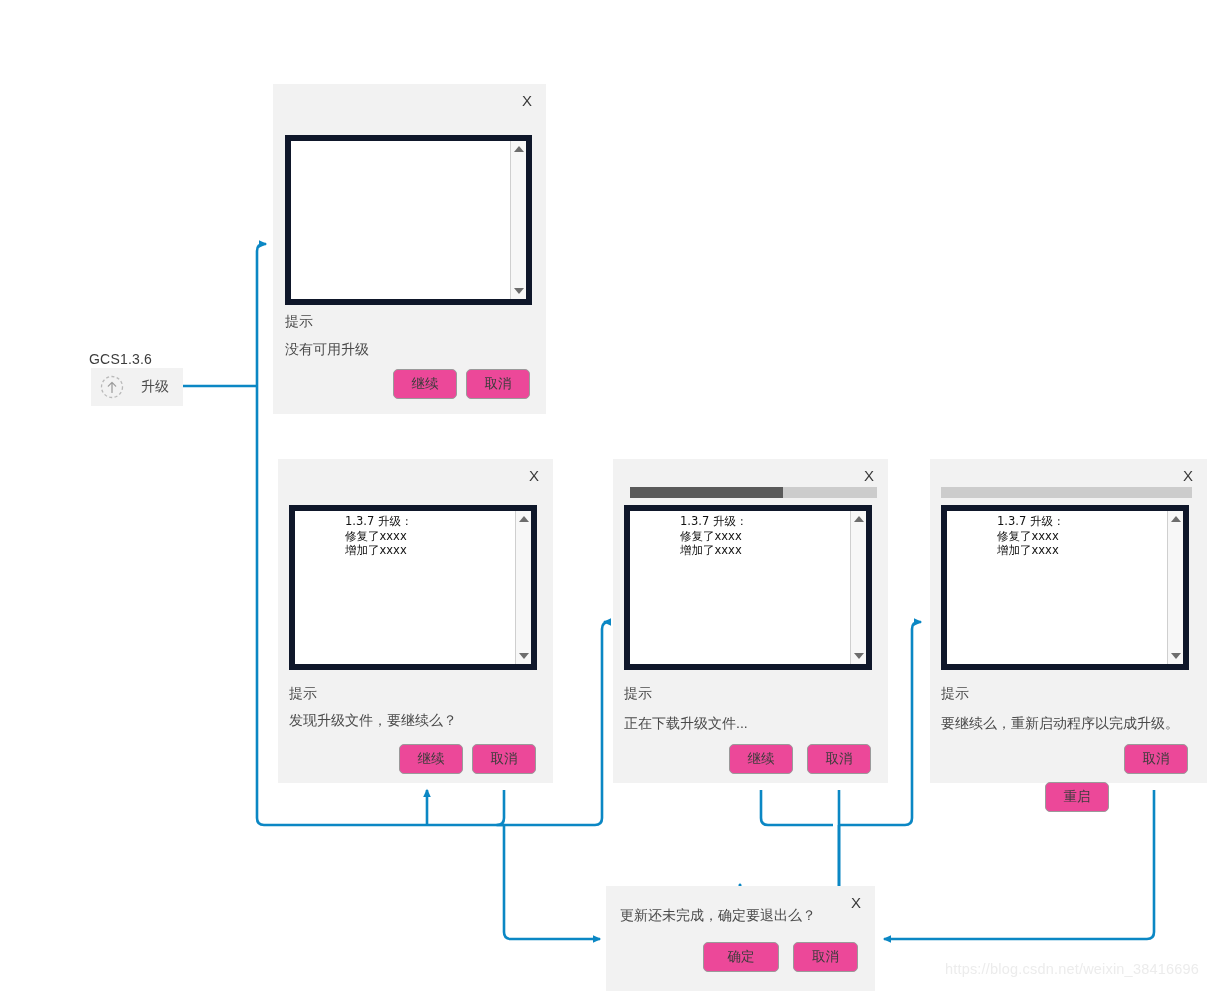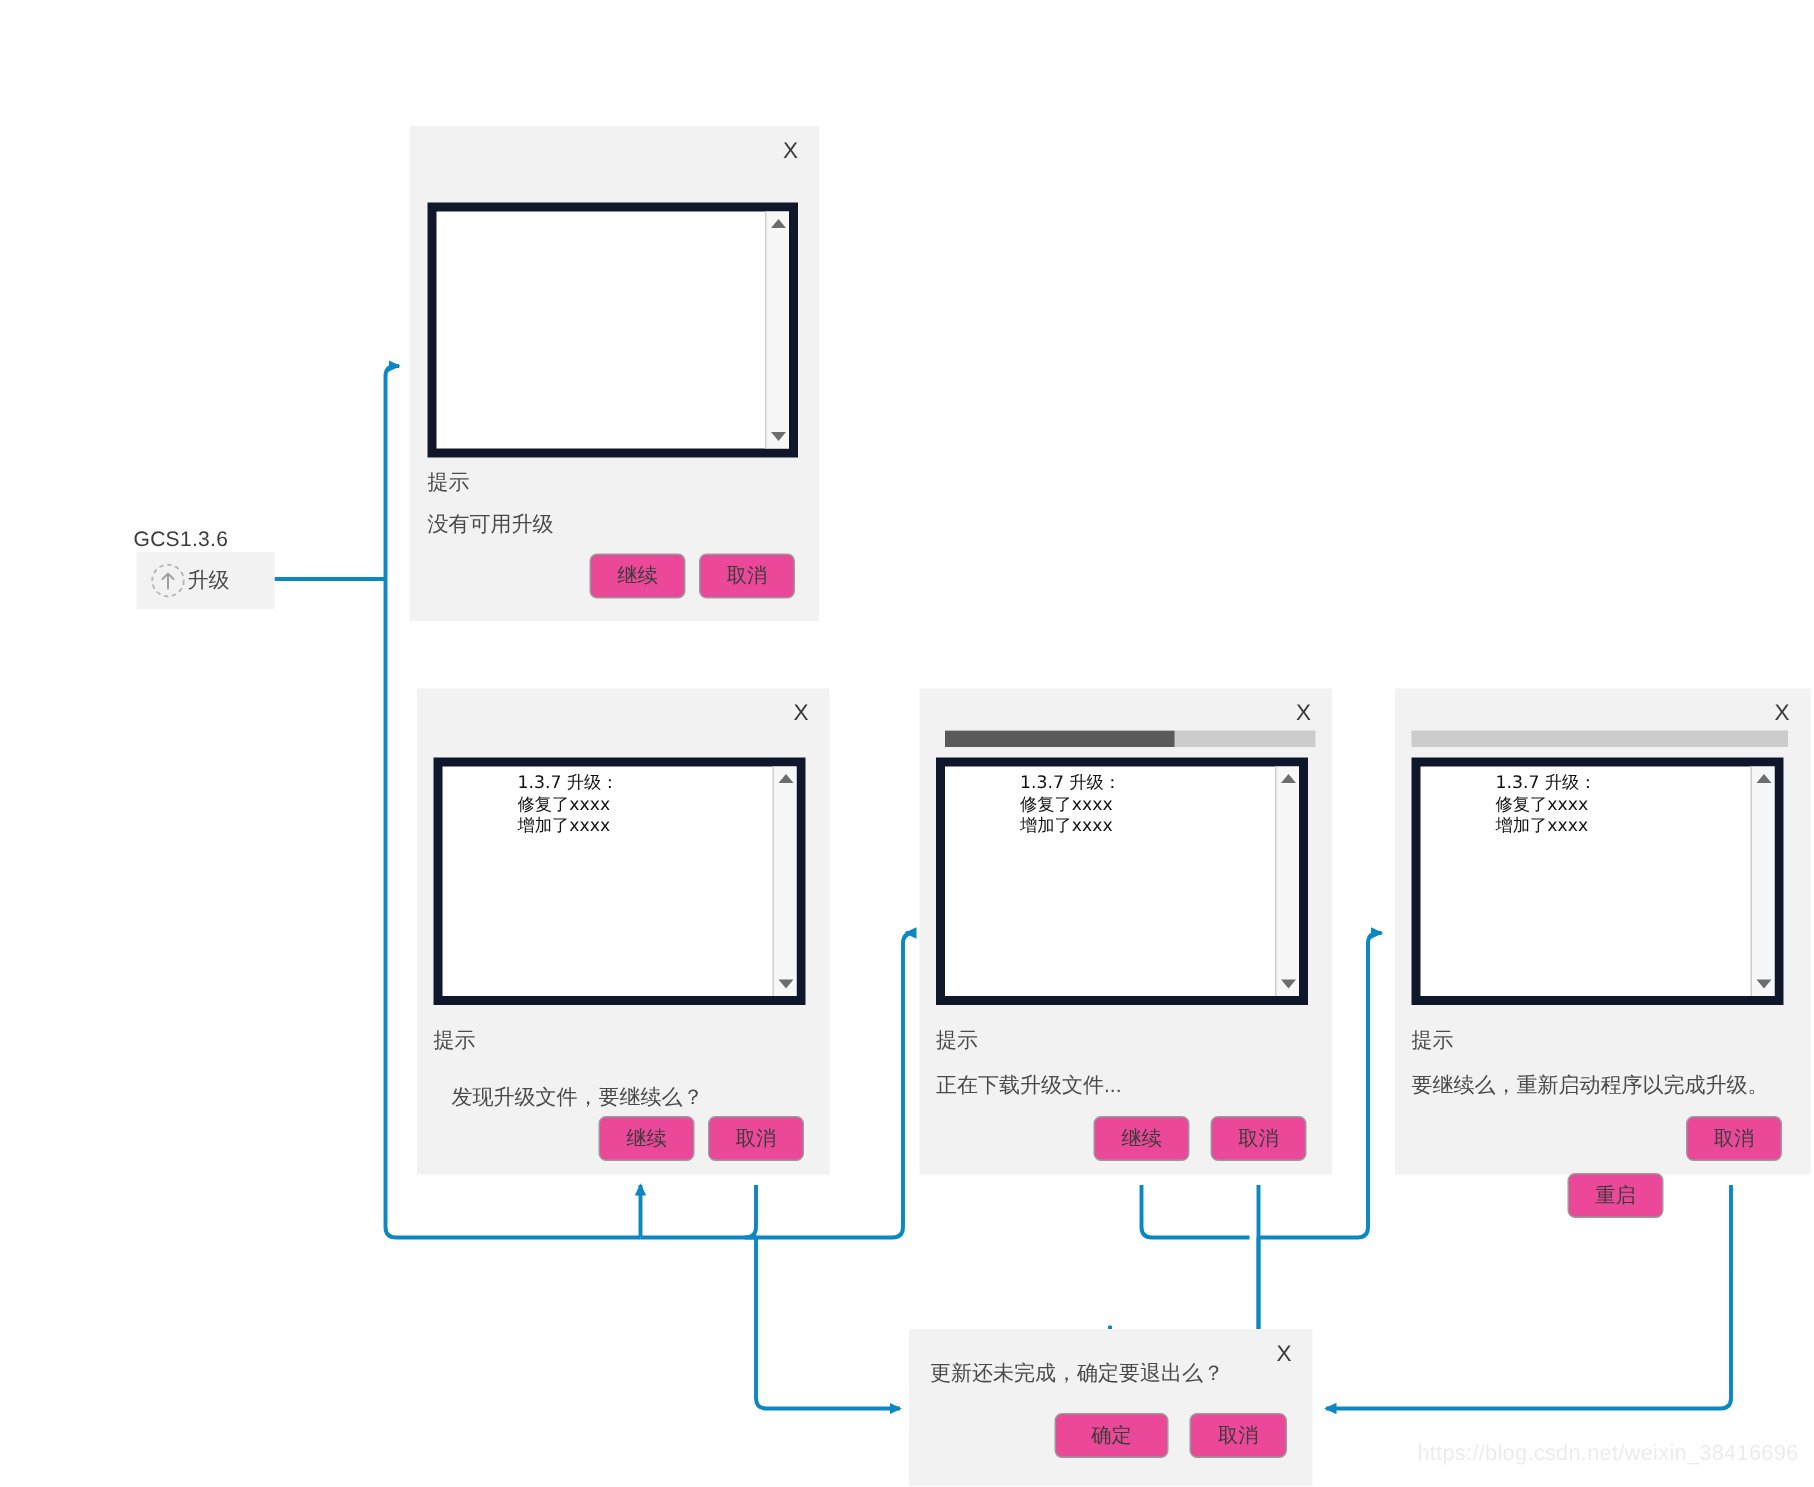"升级" #upgrade-entry { gap: 0 -> 16px }
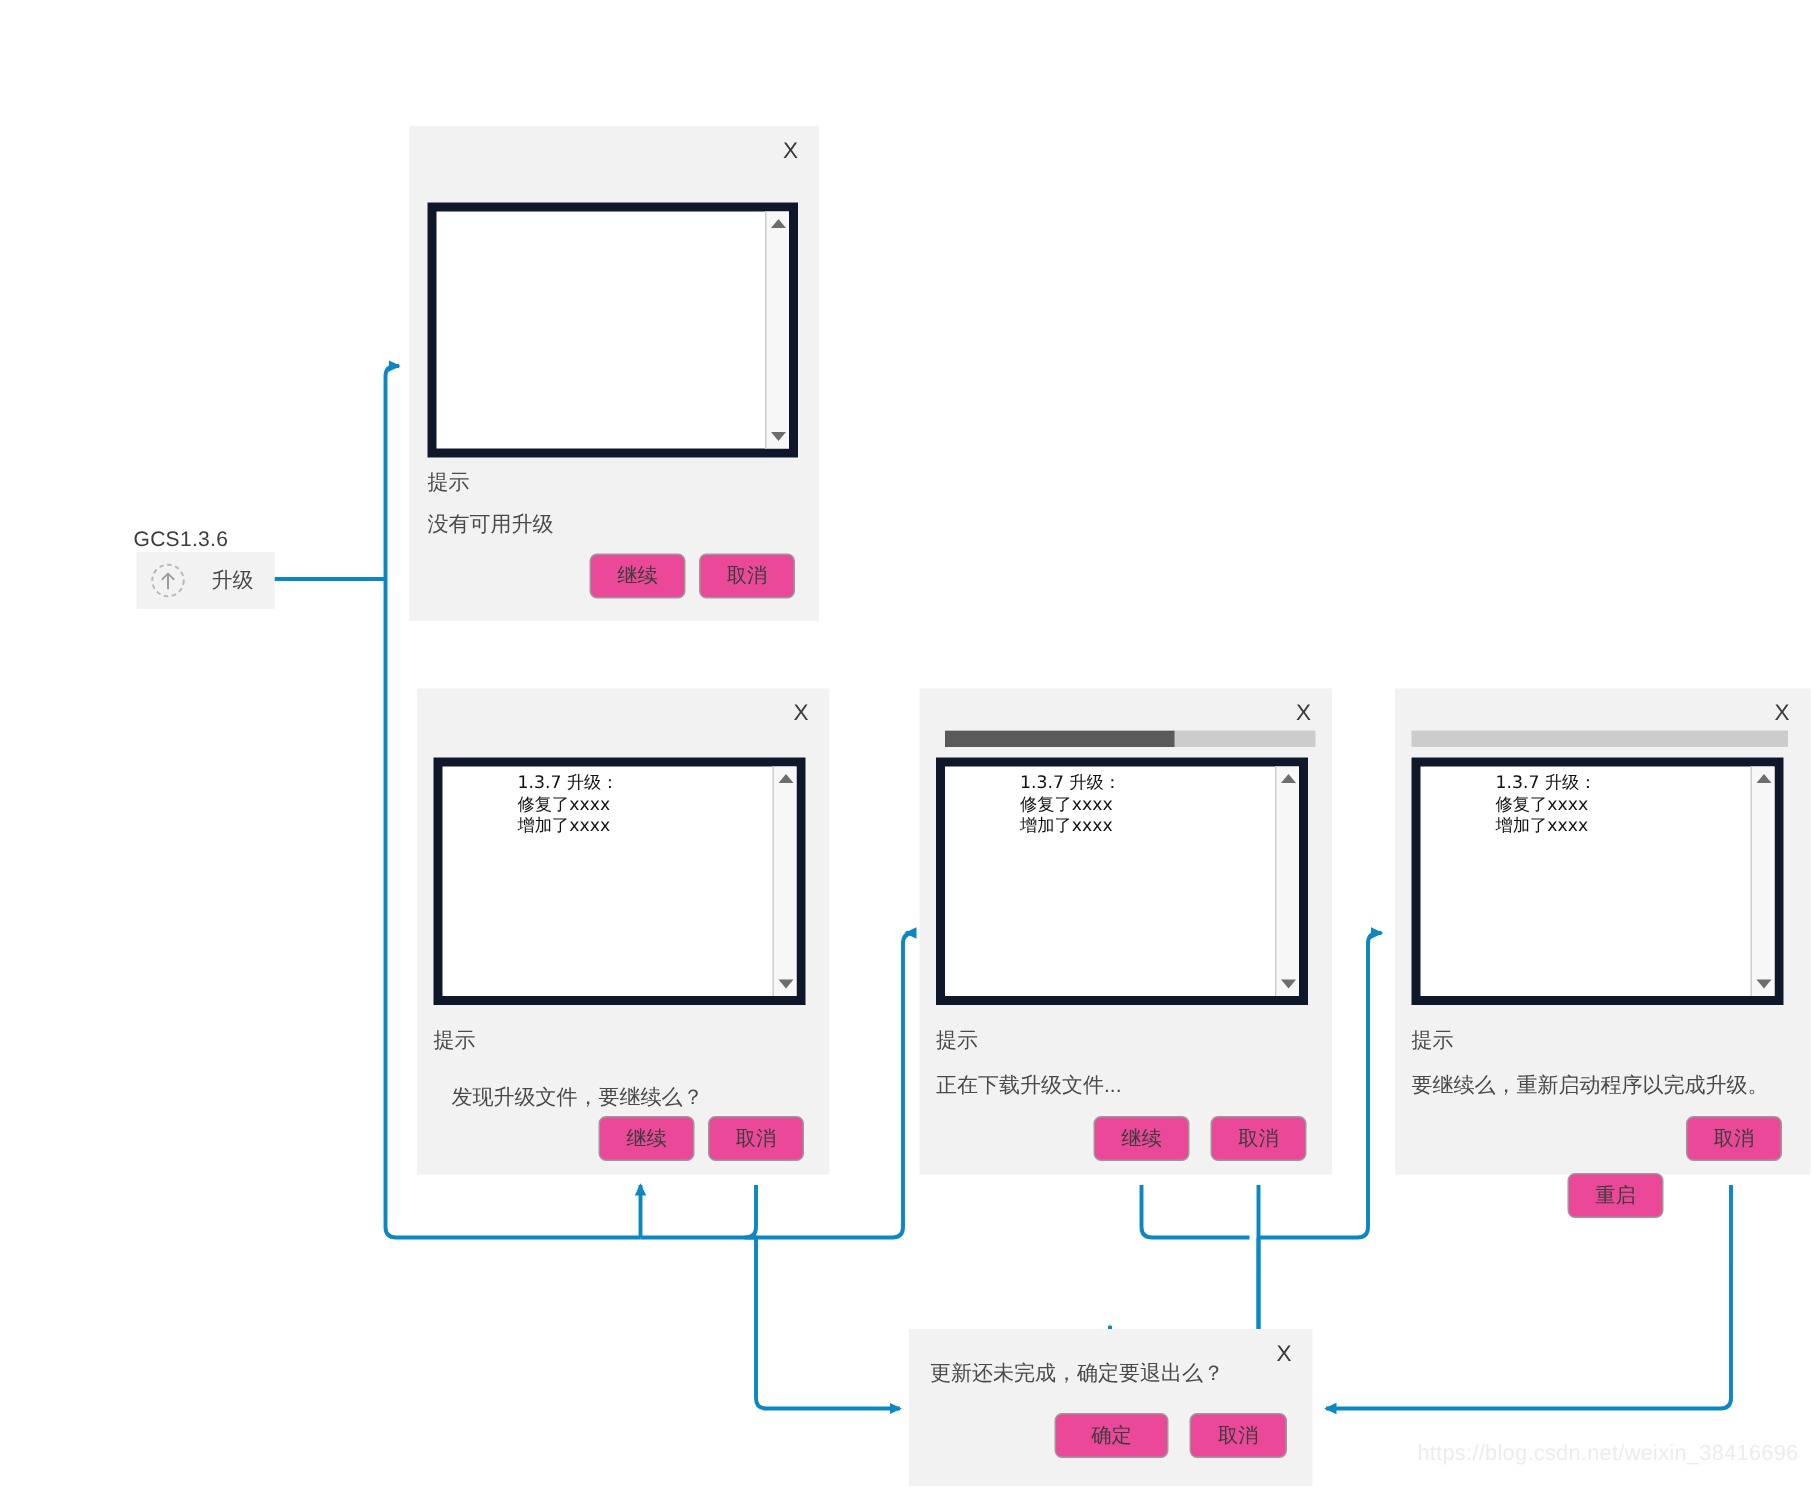"发现升级文件，要继续么？" div.dlg-msg { margin-left: 12px -> none; top: 264px -> 253px }
